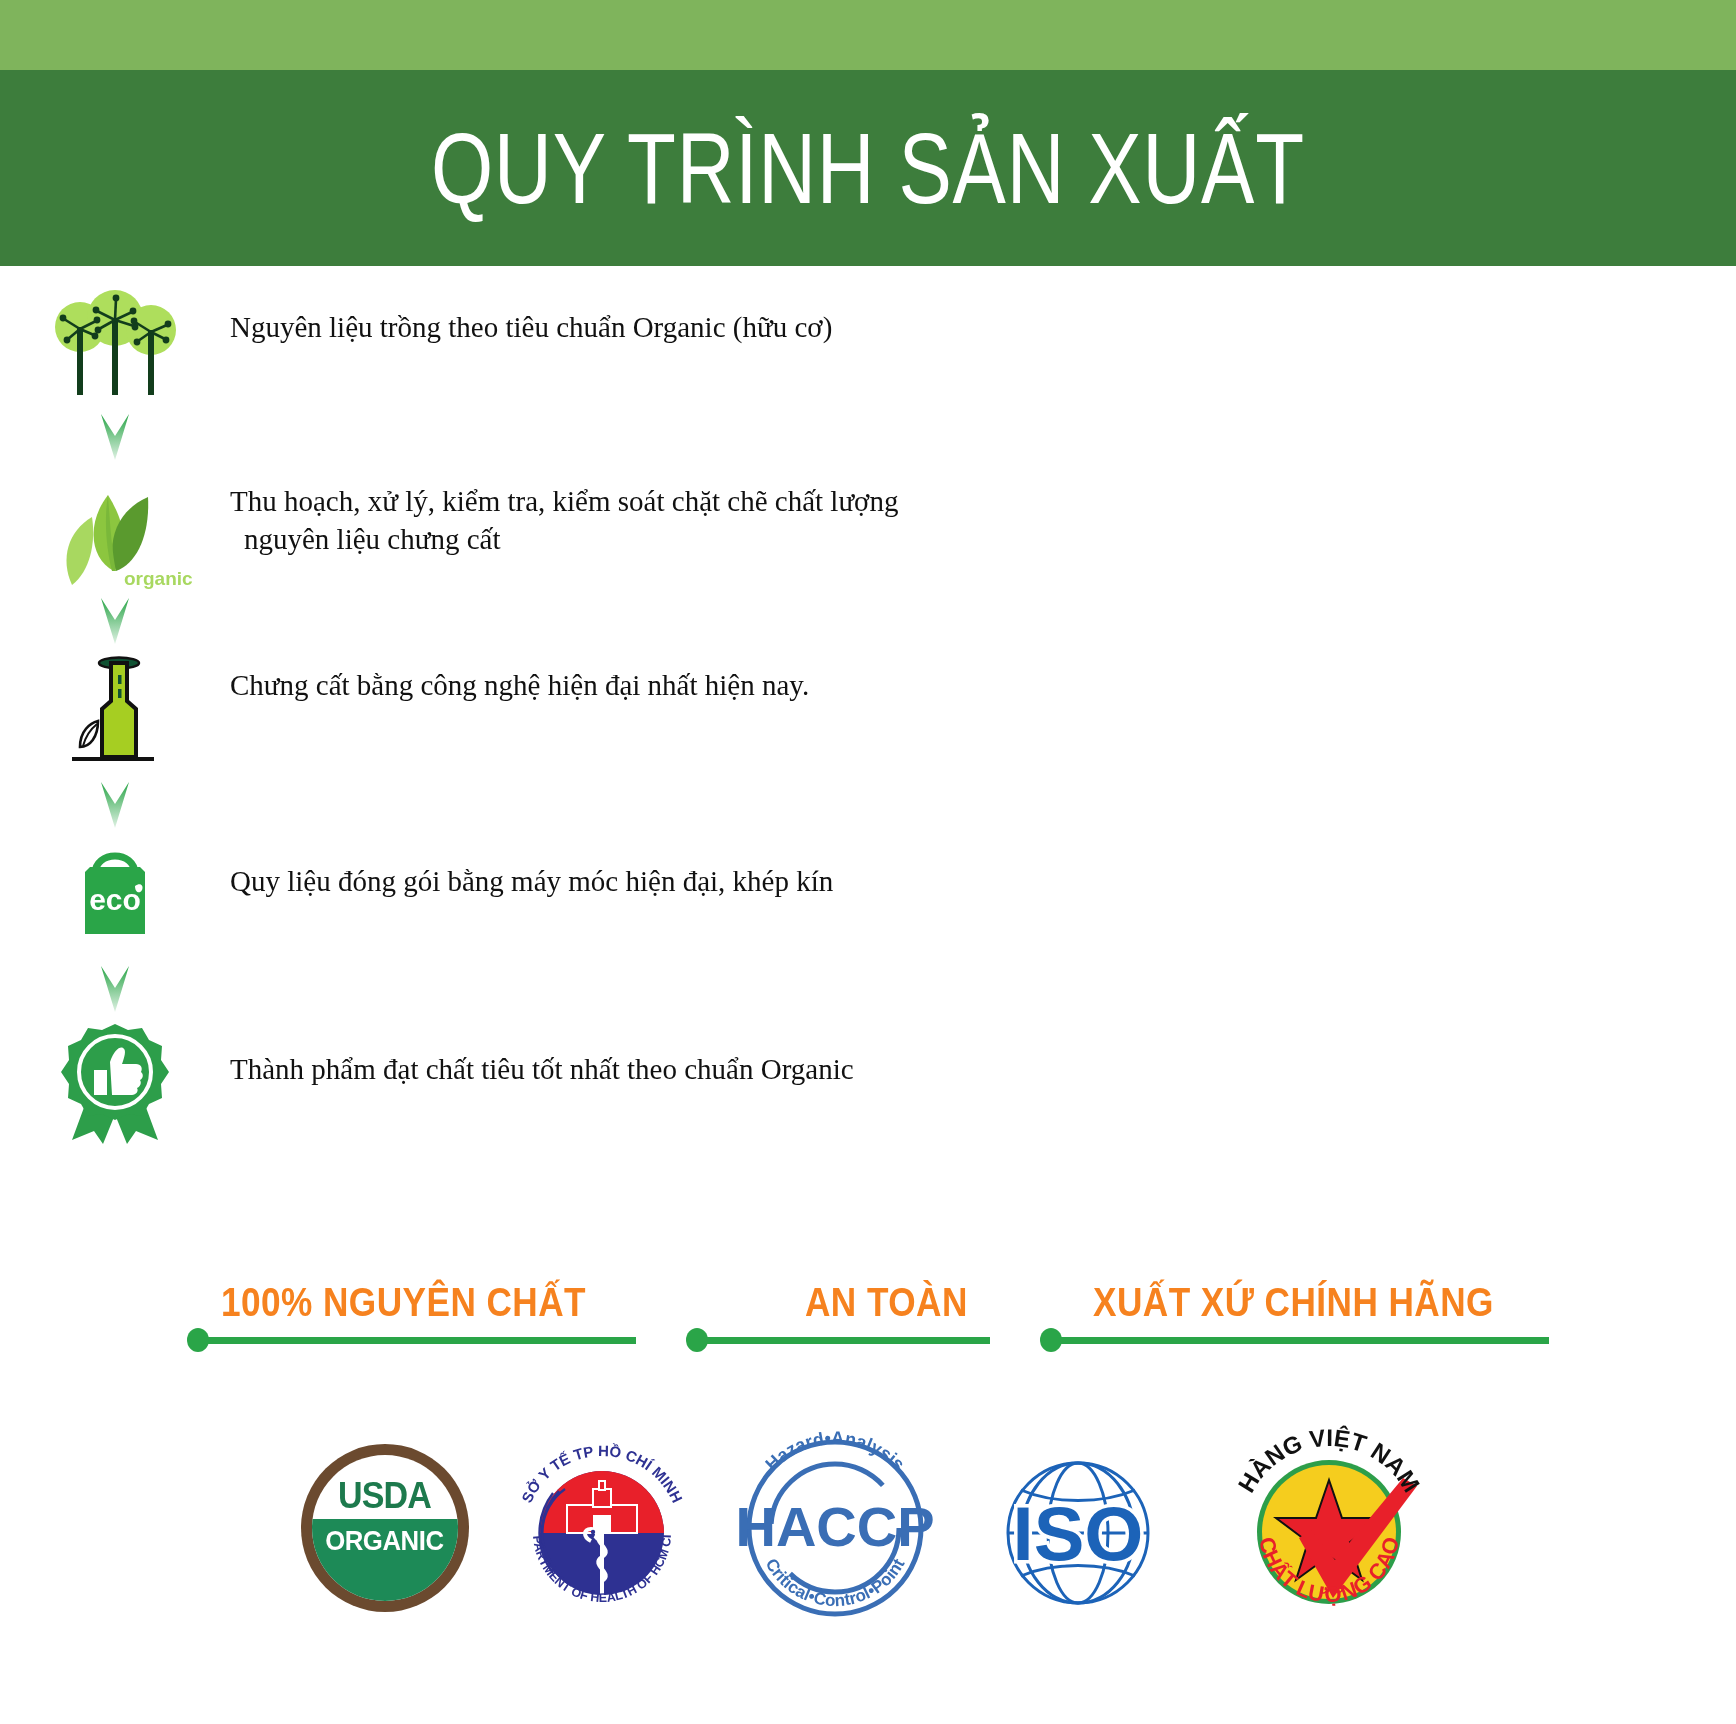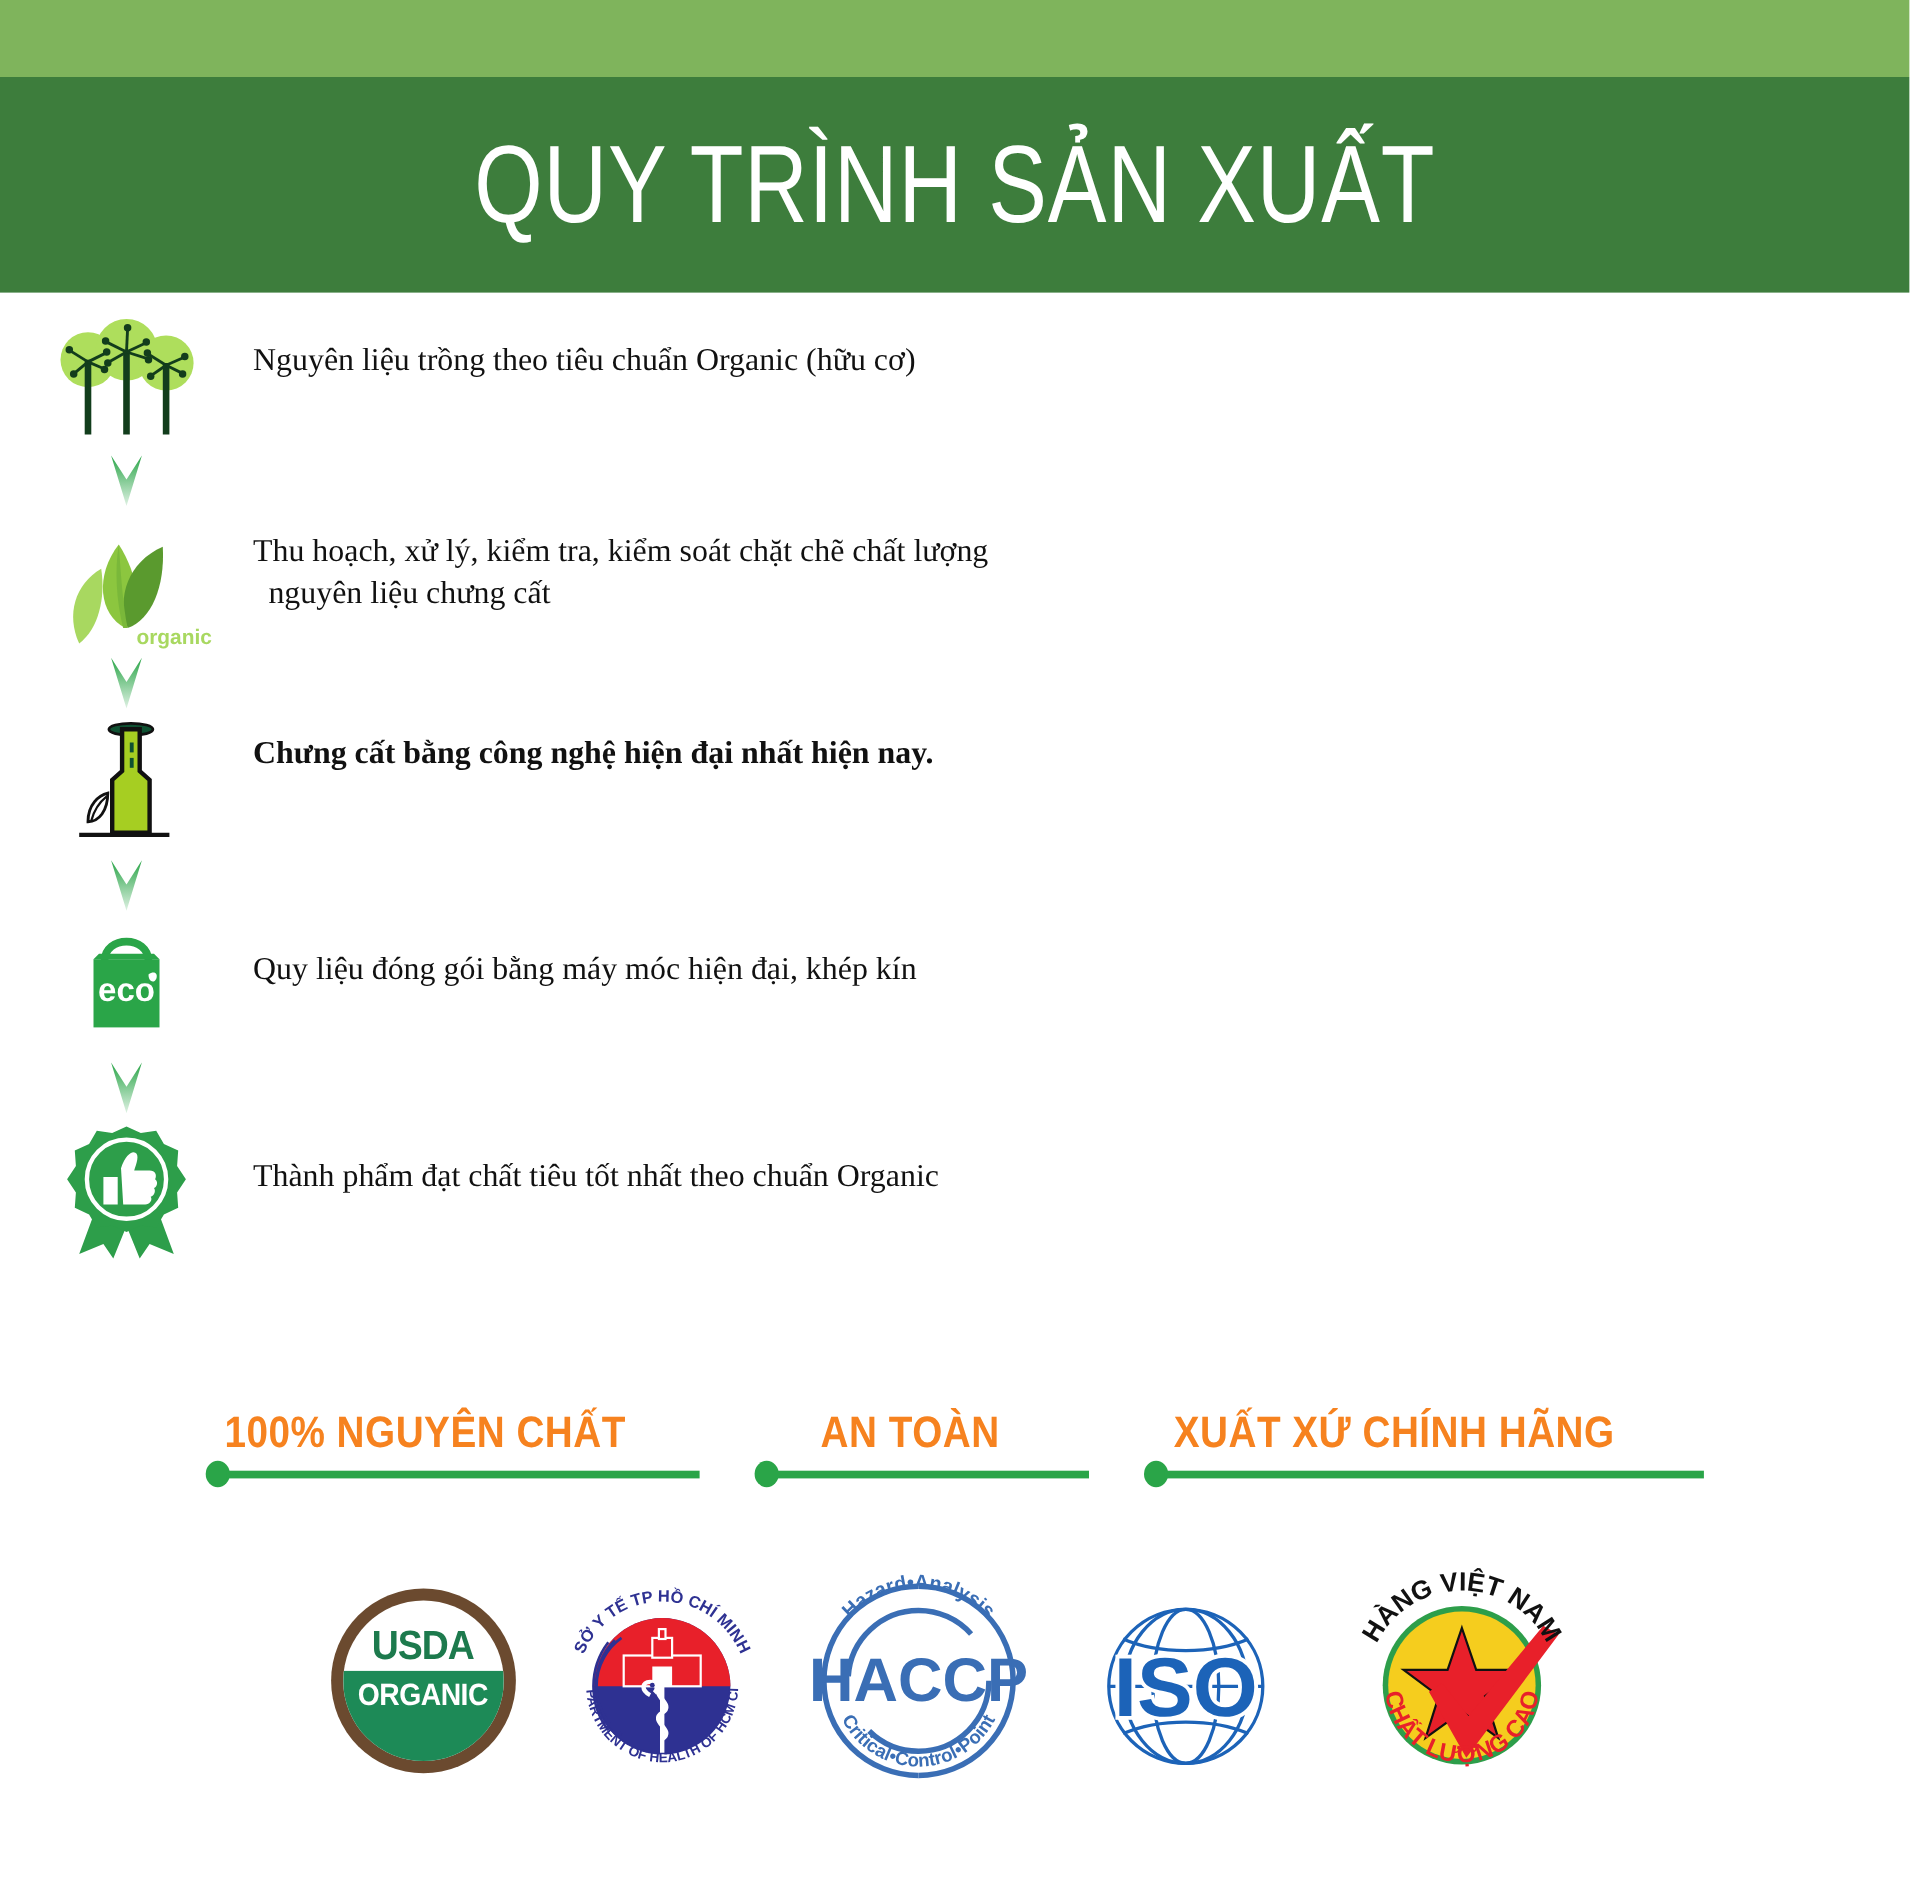"Chưng cất bằng công nghệ" .s3 .step-text { font-weight: bold -> none }
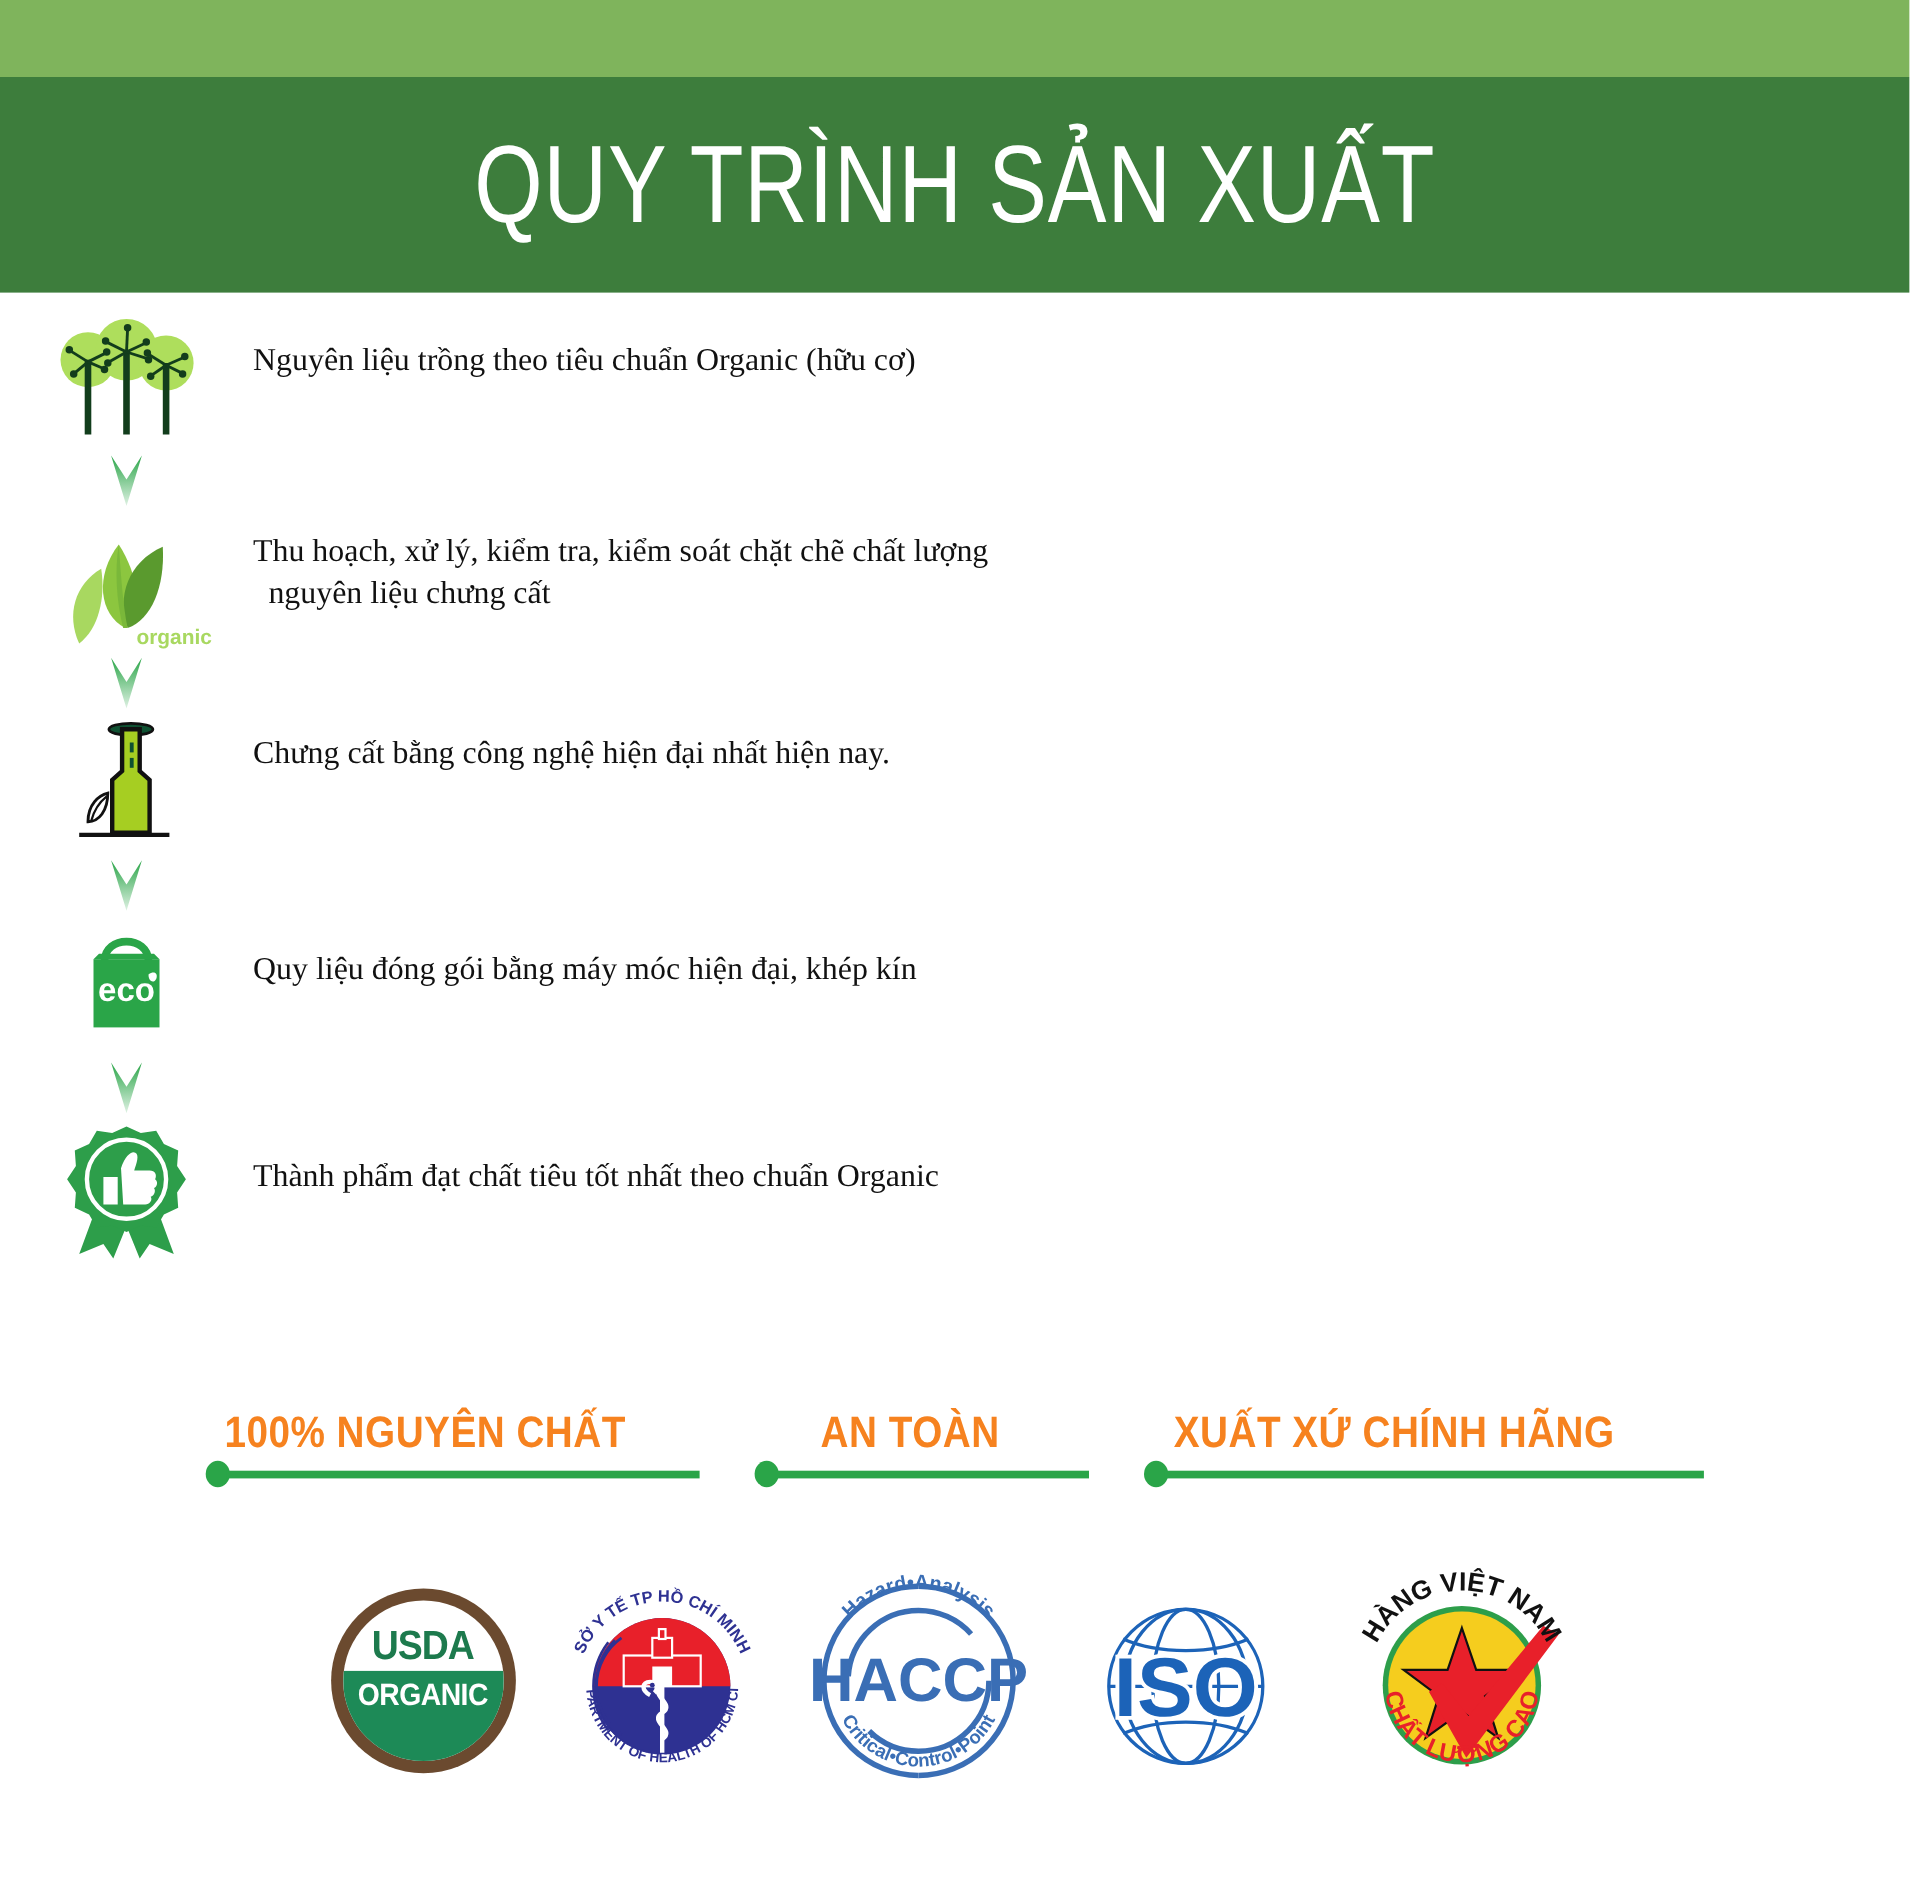"100% NGUYÊN CHẤT" .feature { align-items: center -> flex-end }
